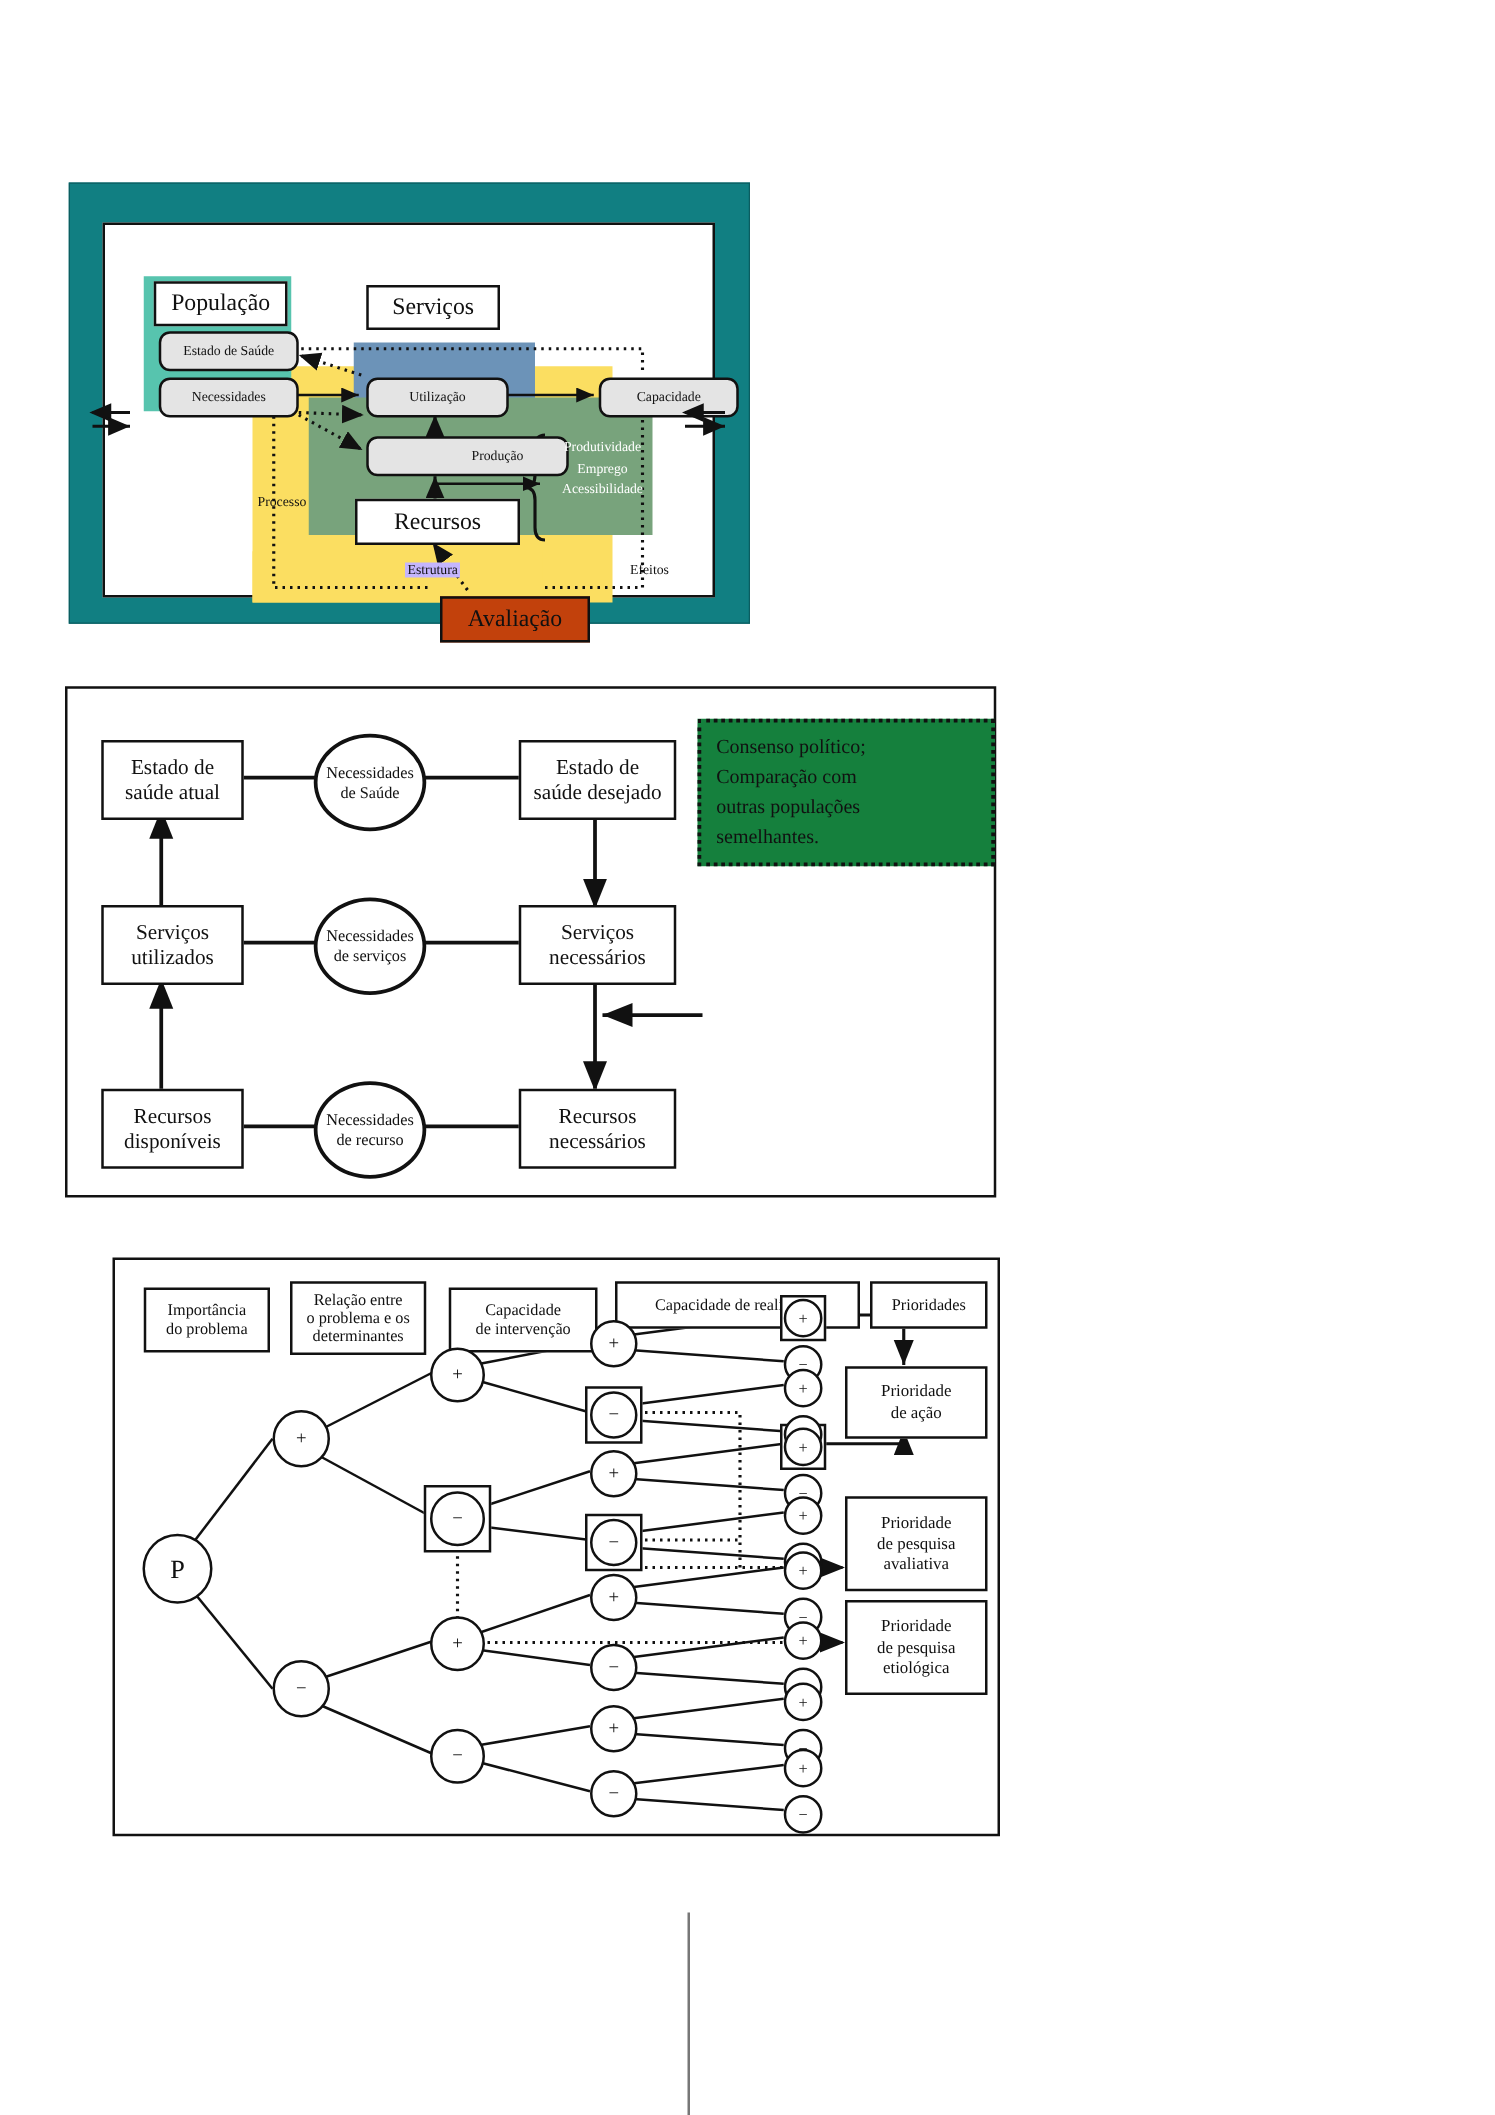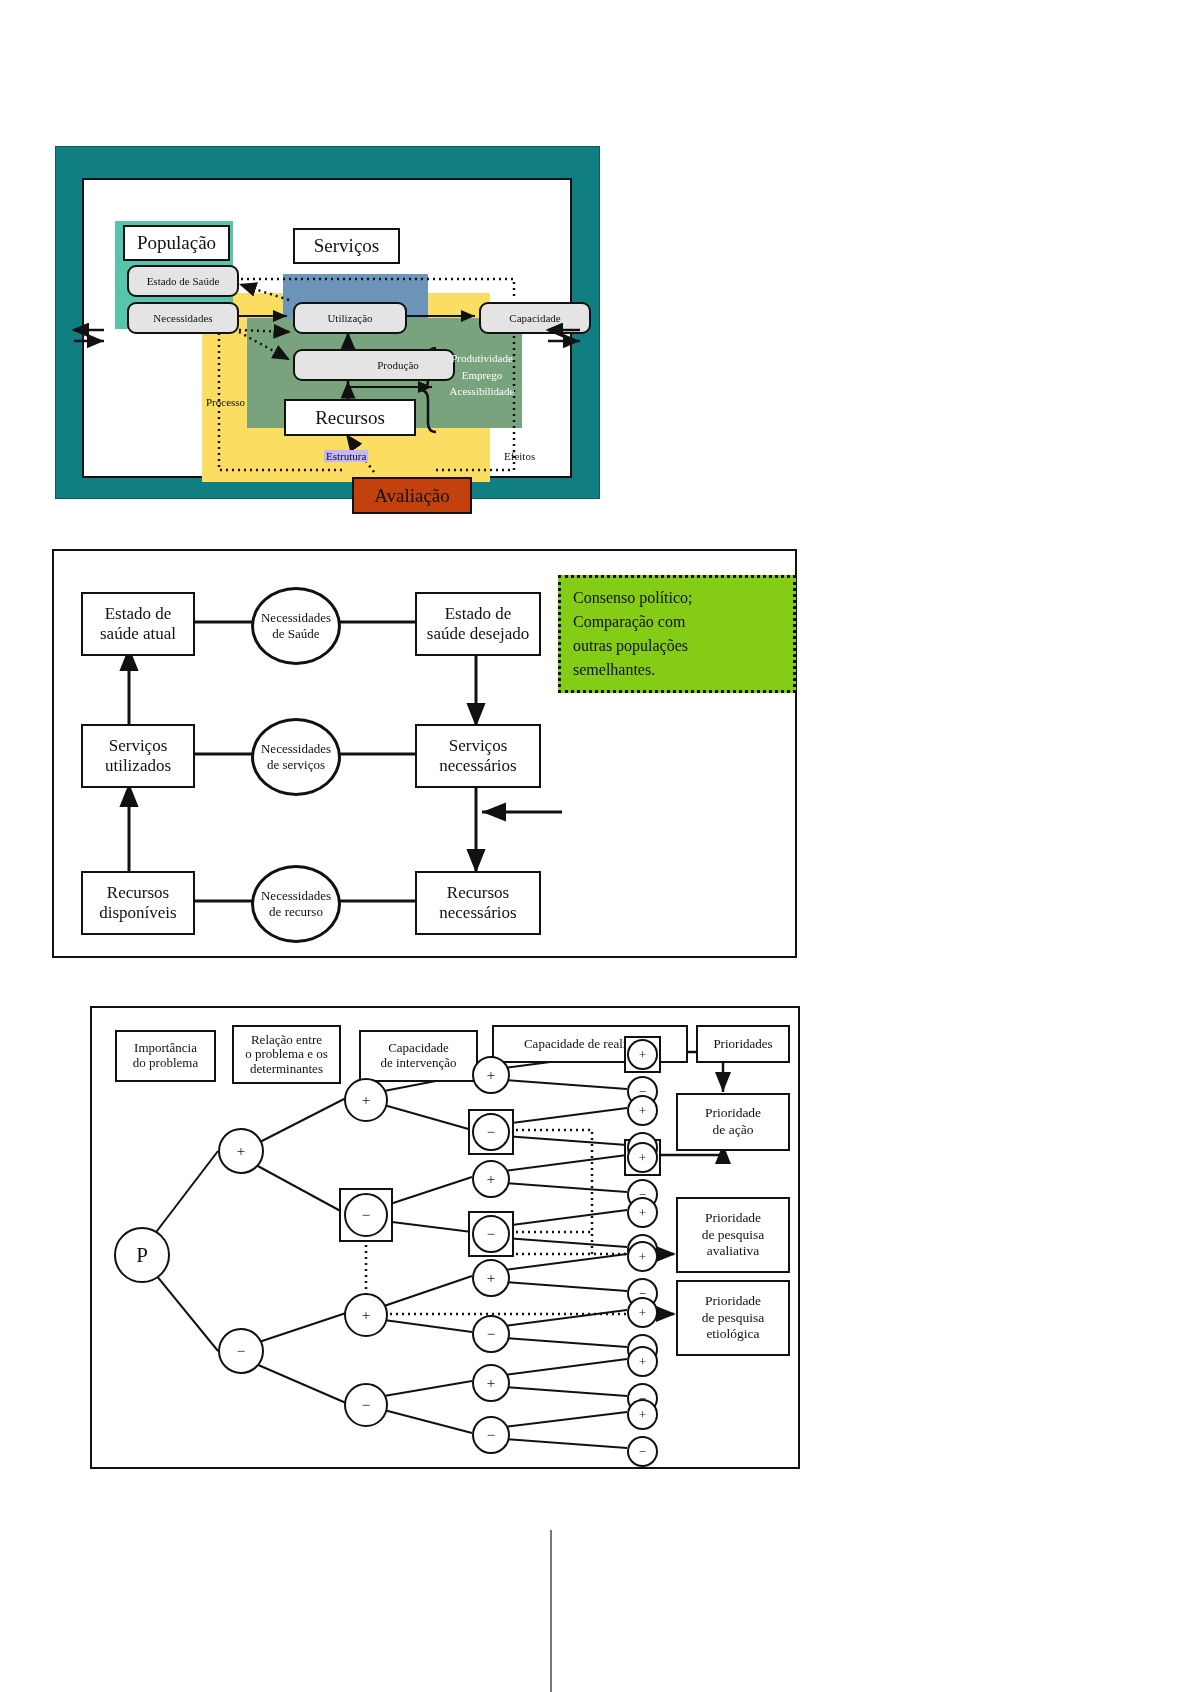"Consenso político;" .f2-note { background: #84cc16 -> #15803d }
